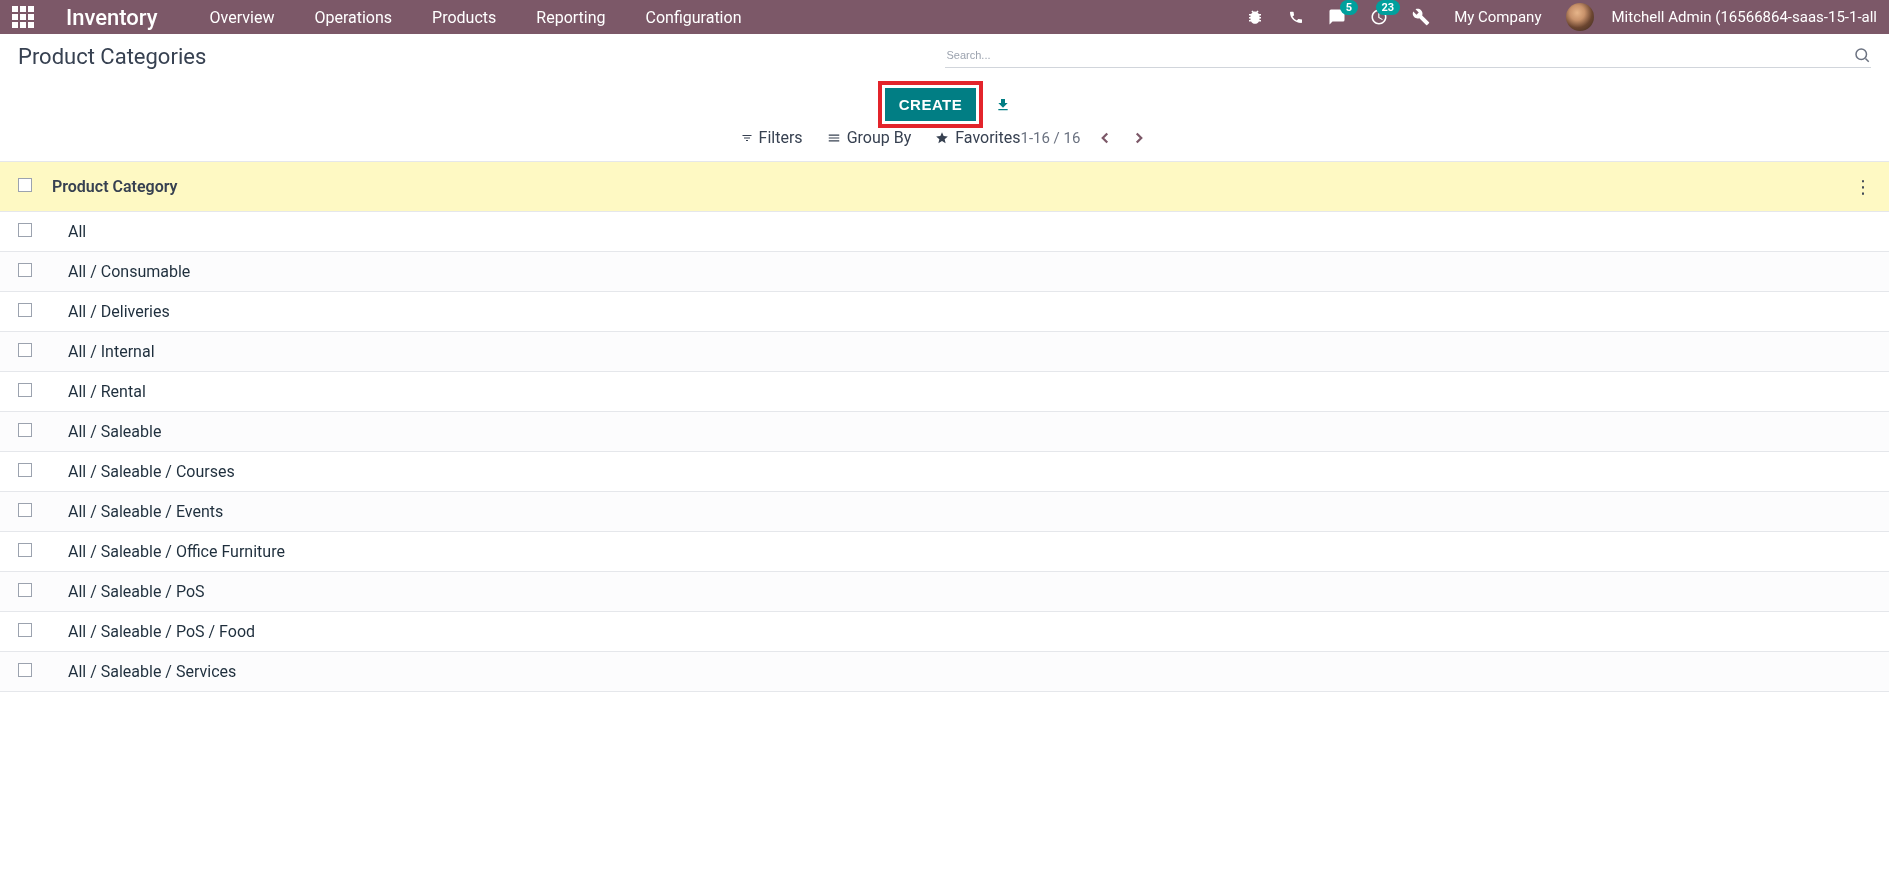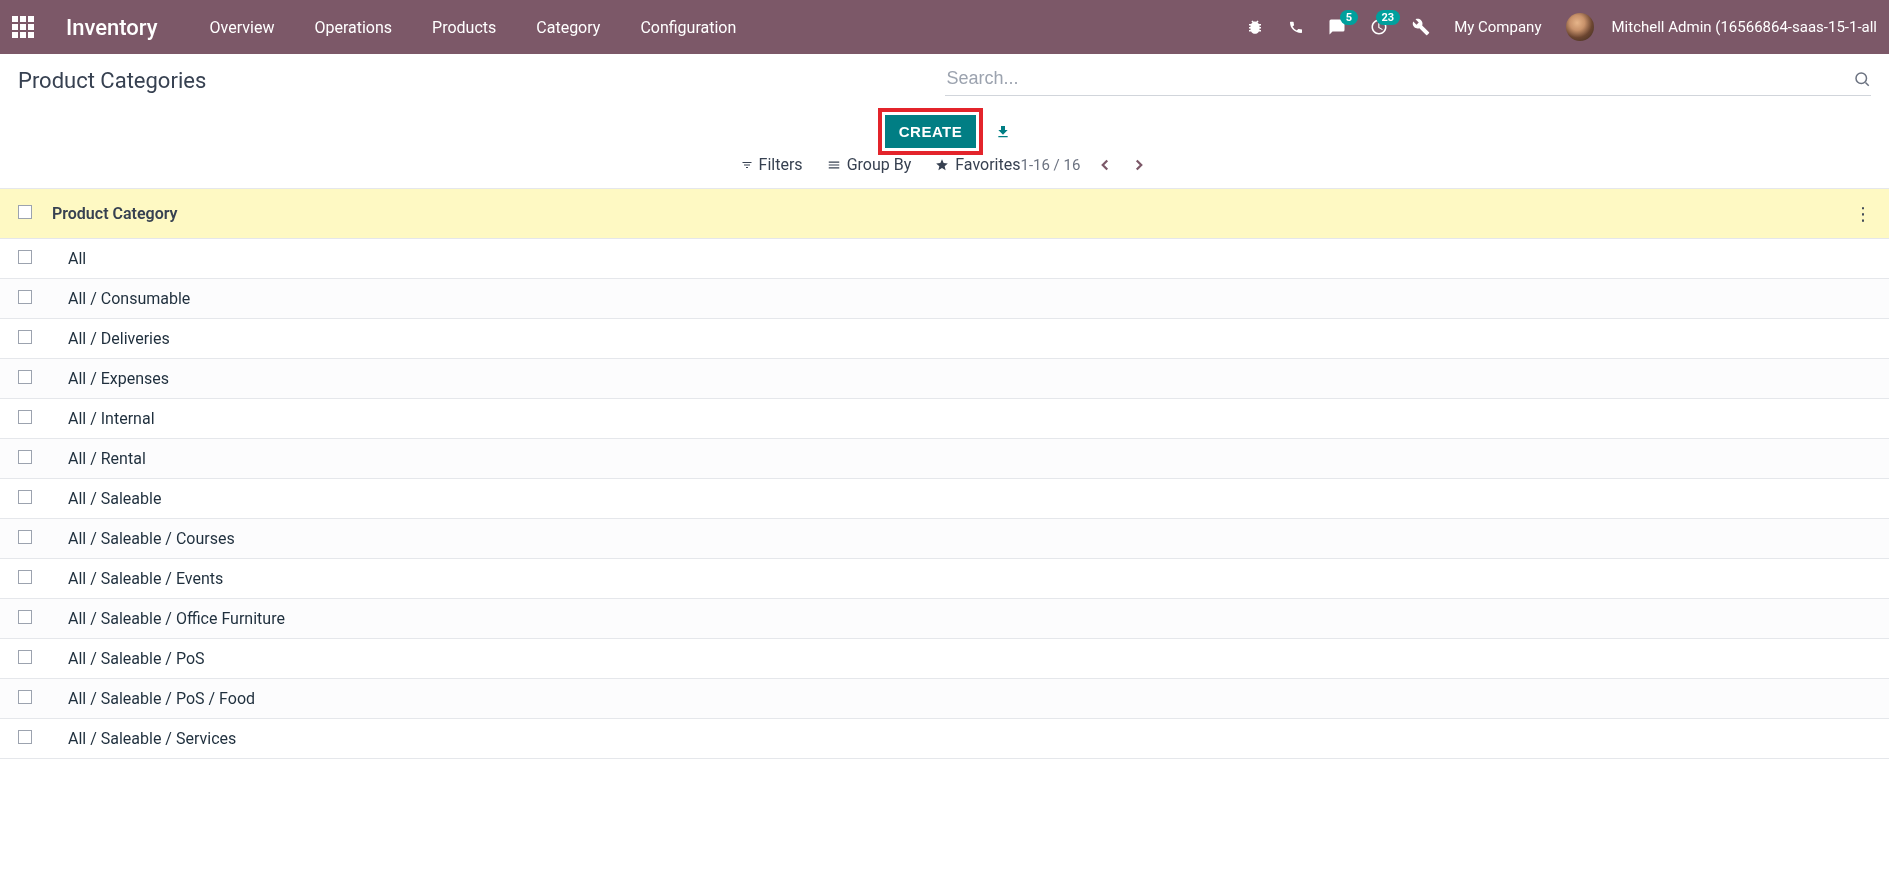"Inventory" .navbar { height: 54px -> 34px }
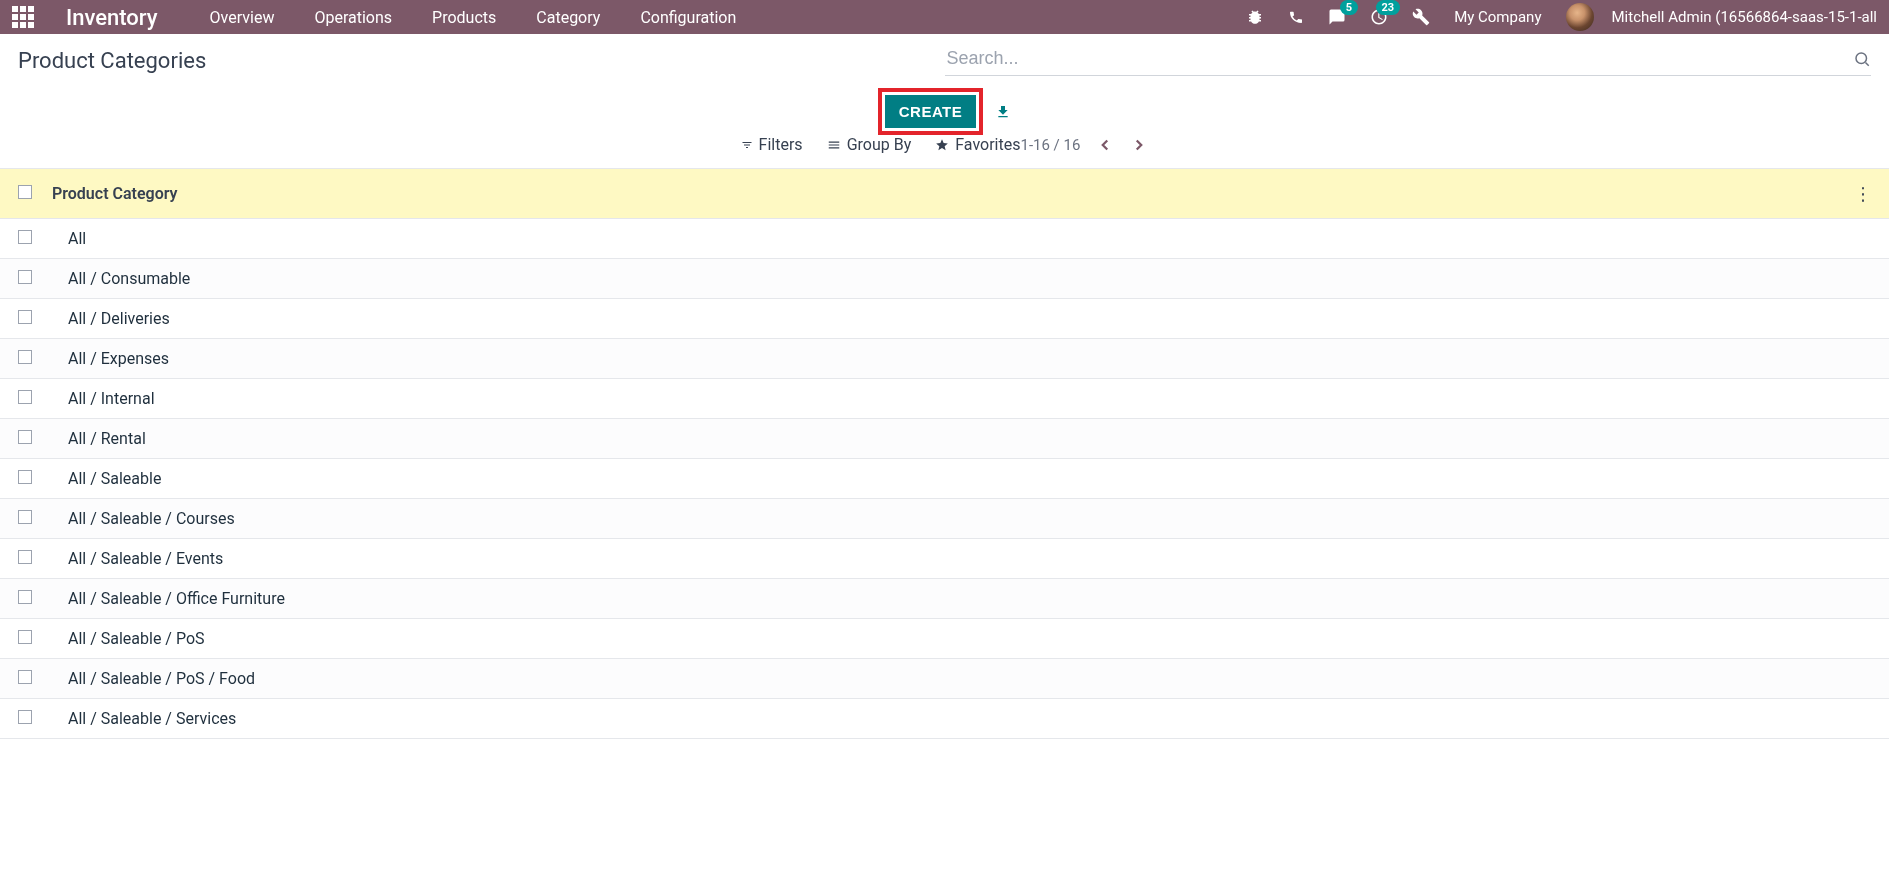"Category" div.nav-item { text: Category -> Reporting }
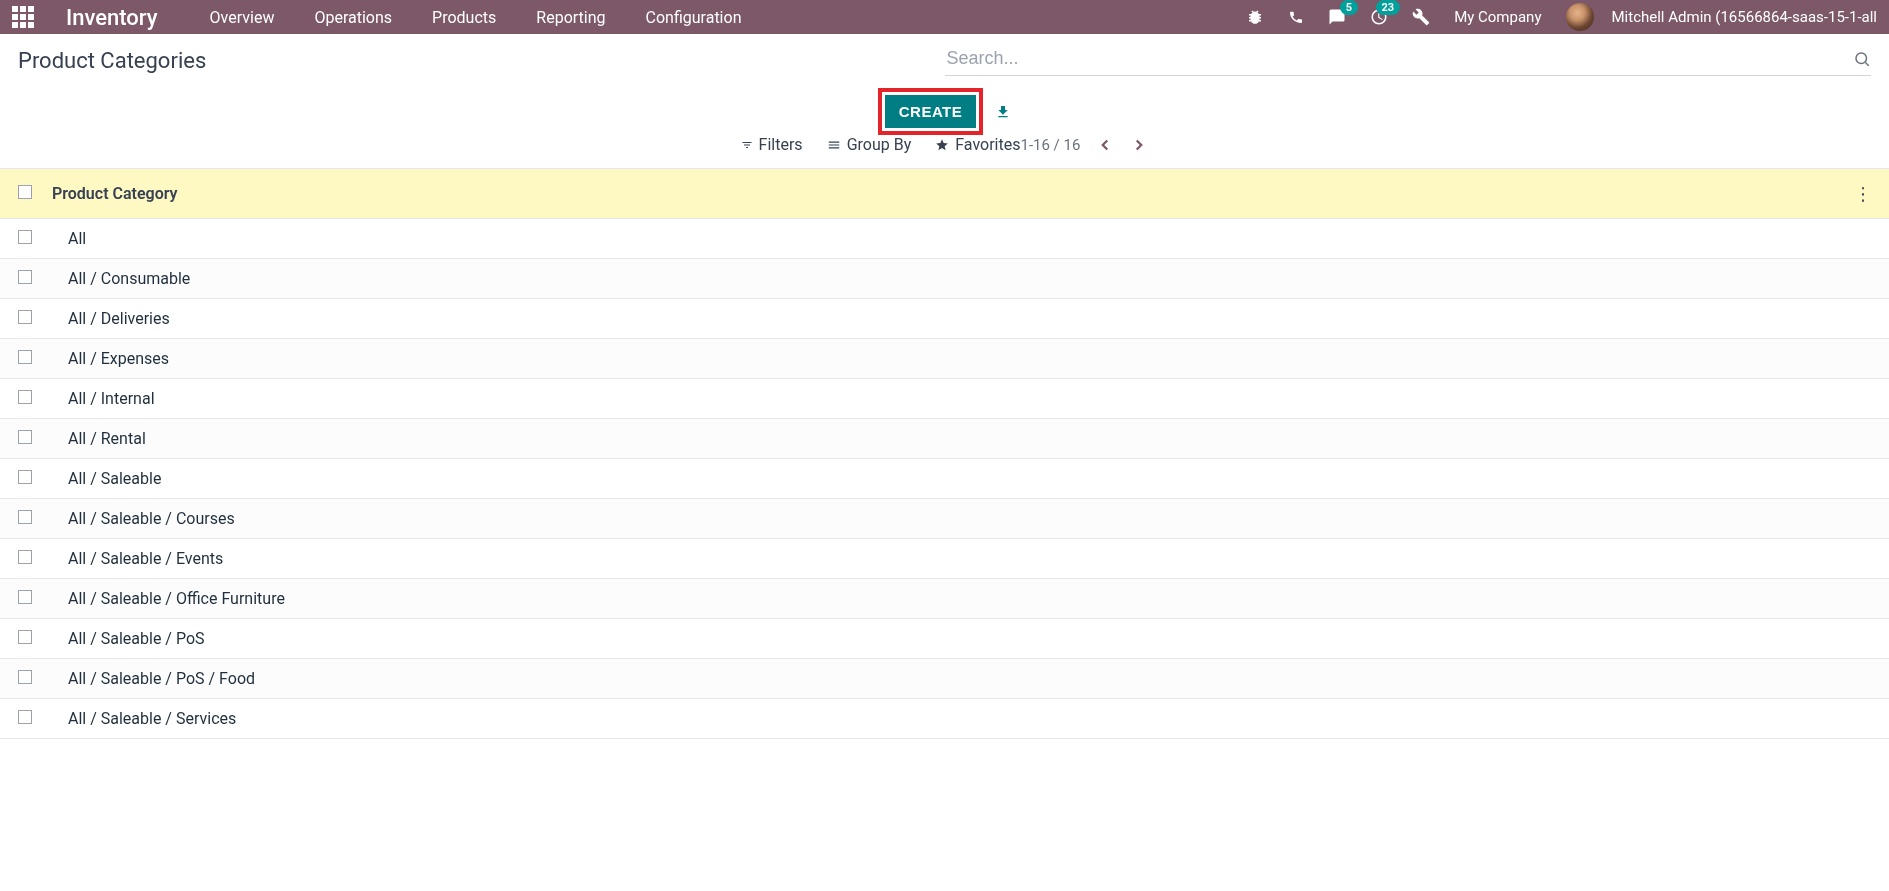"Search..." .search-input { font-size: 18px -> 11px }
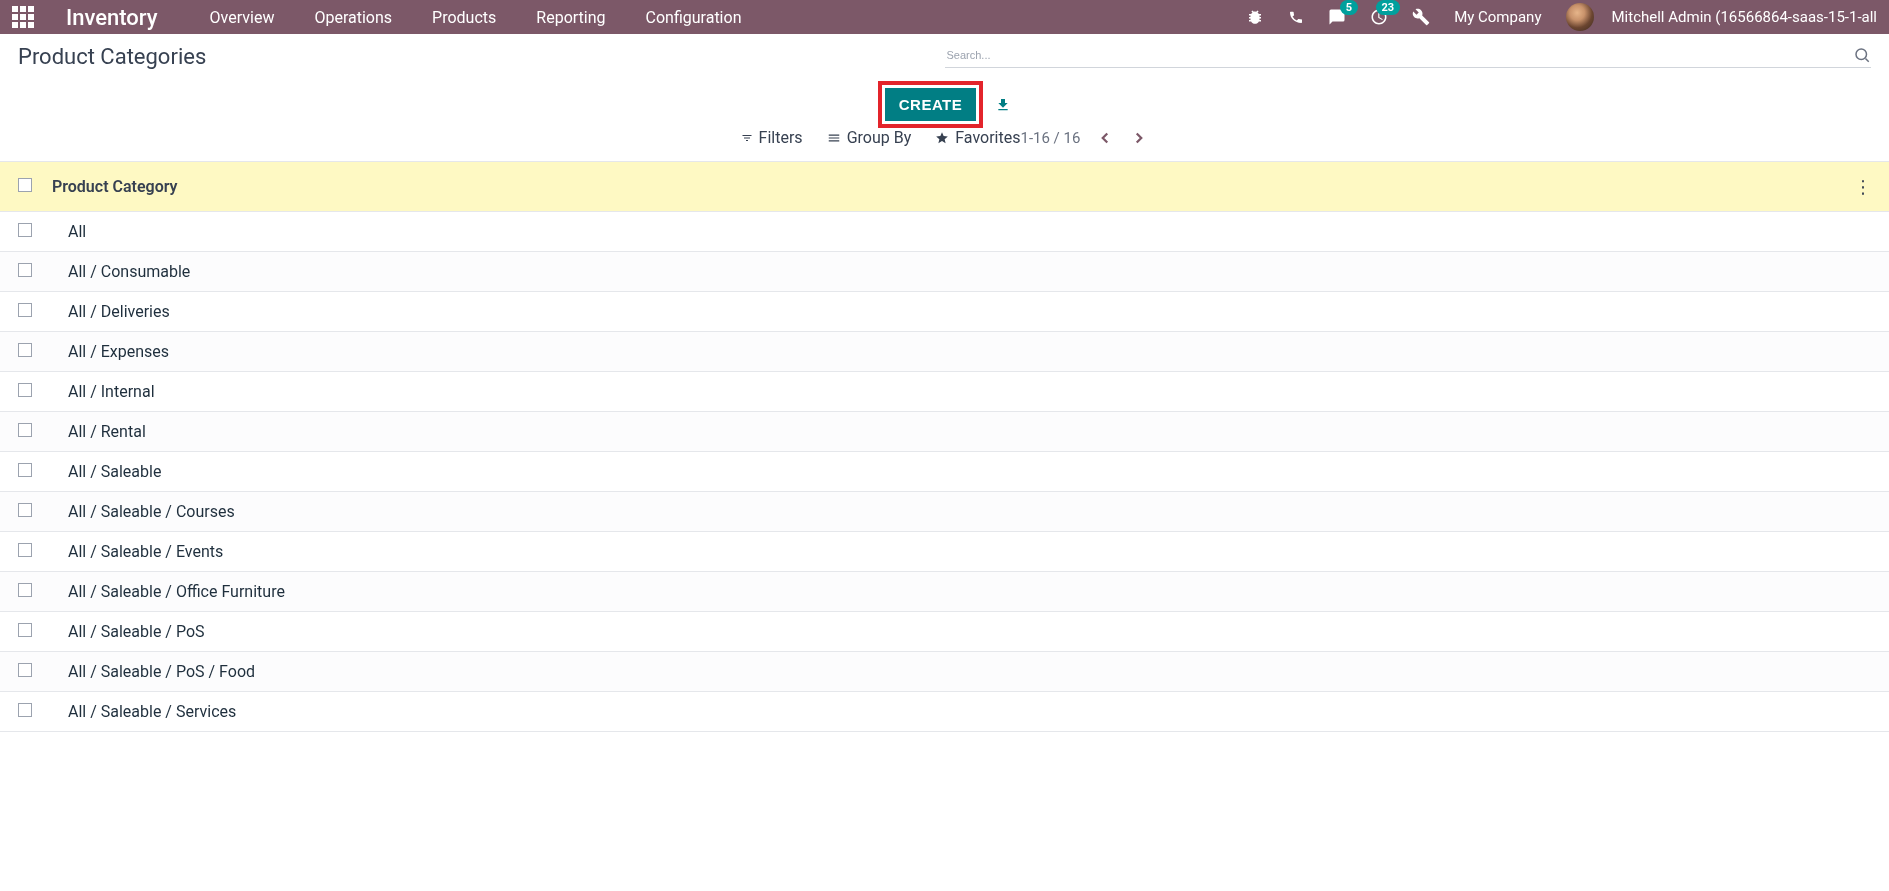"All / Expenses" div.list-row { html: <div> <div><span></span></div> <div>All / Expenses</div> </div> -> none }
